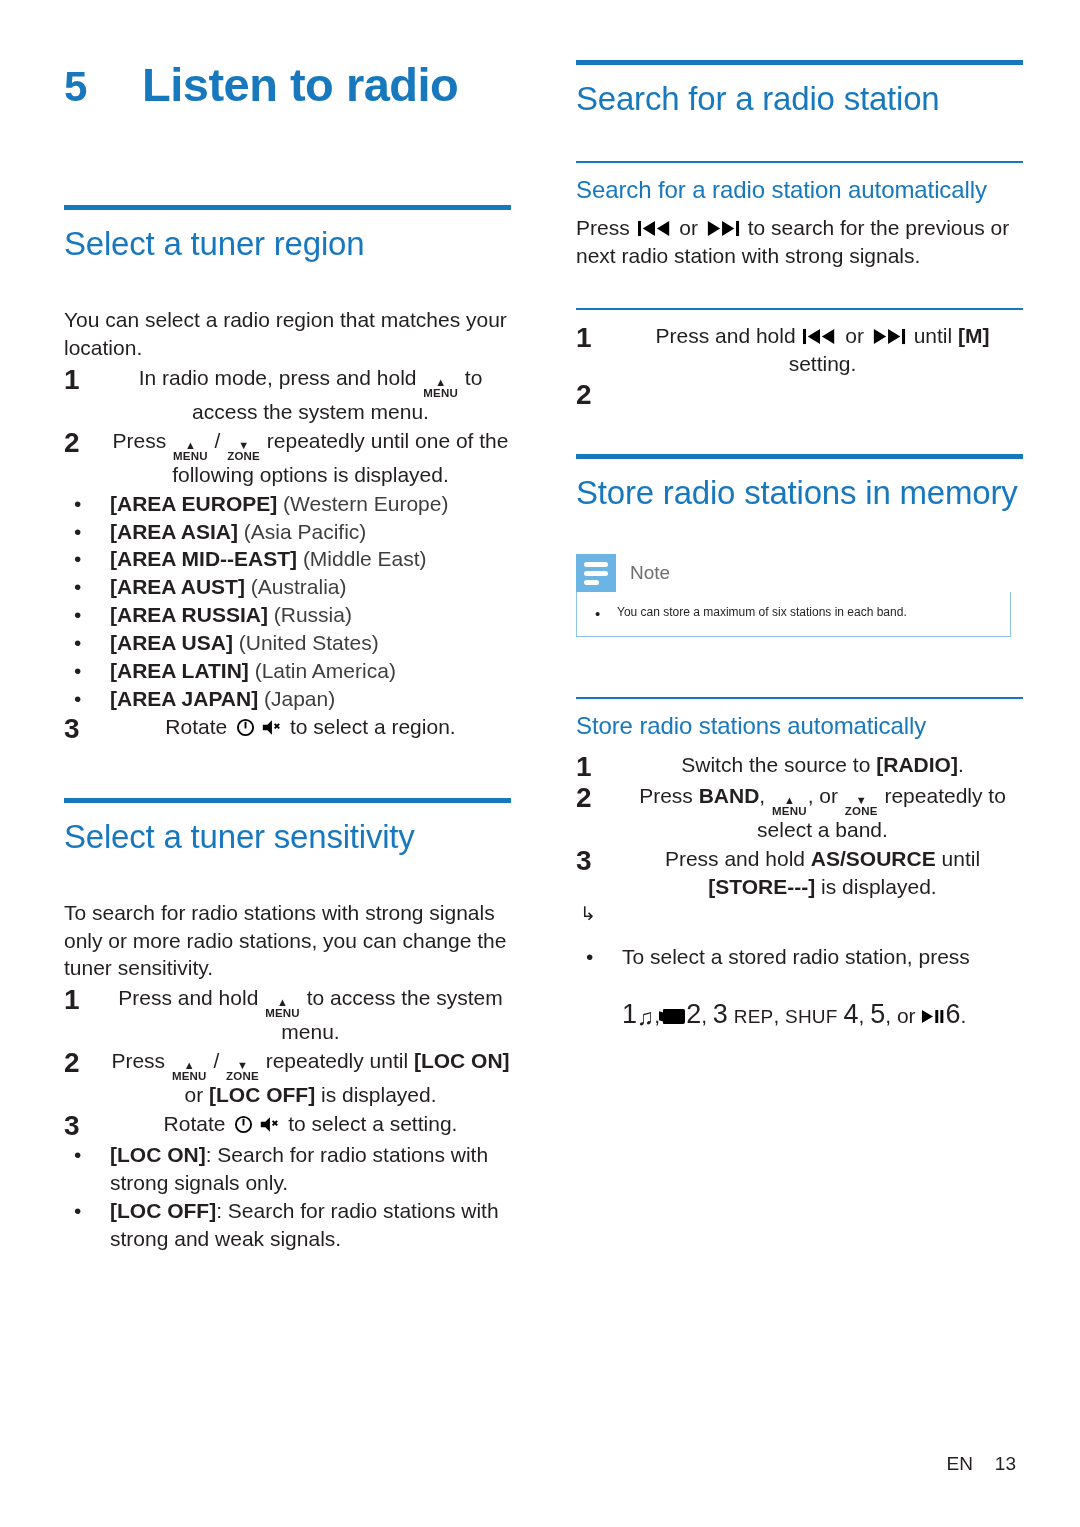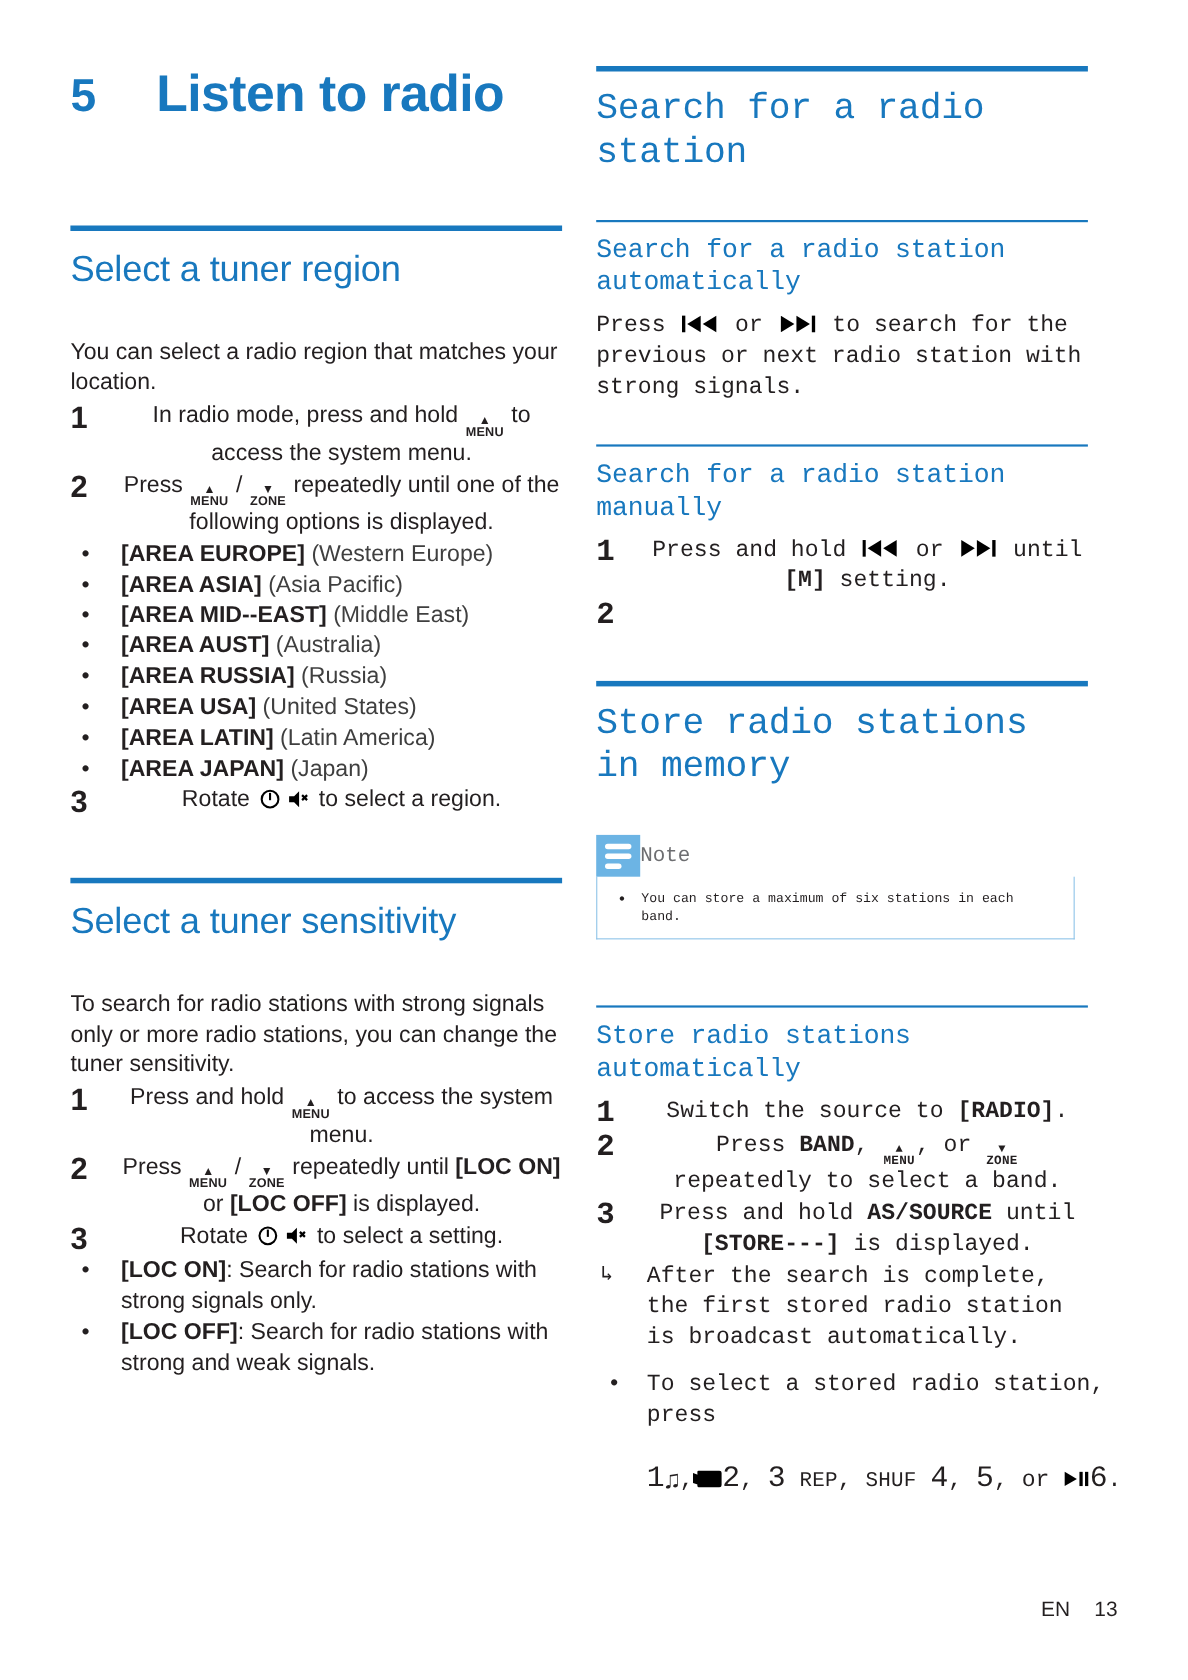"Search for a radio station" .col-right { font-family: Liberation Mono, monospace -> none; left: 542px -> 576px }
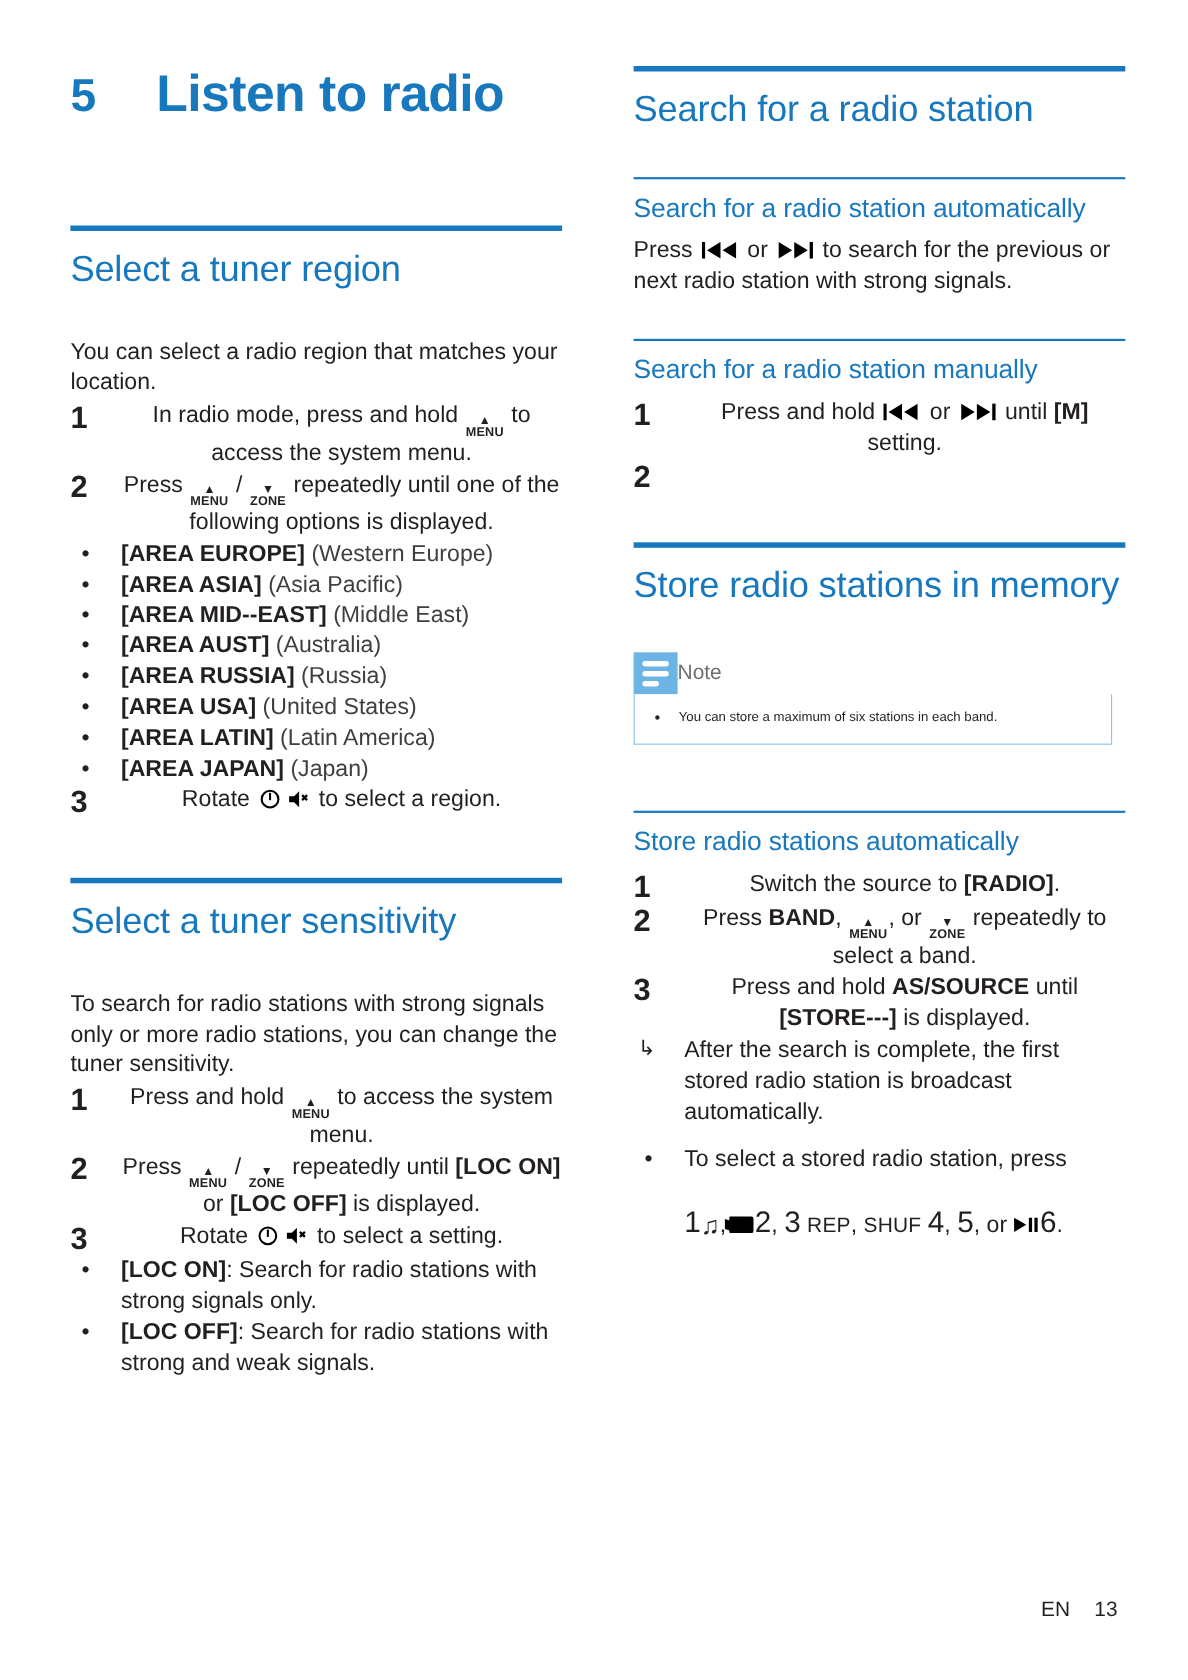"Search for a radio station manually" h2.h-sub { html: <h2>Search for a radio station manually</h2> -> none }
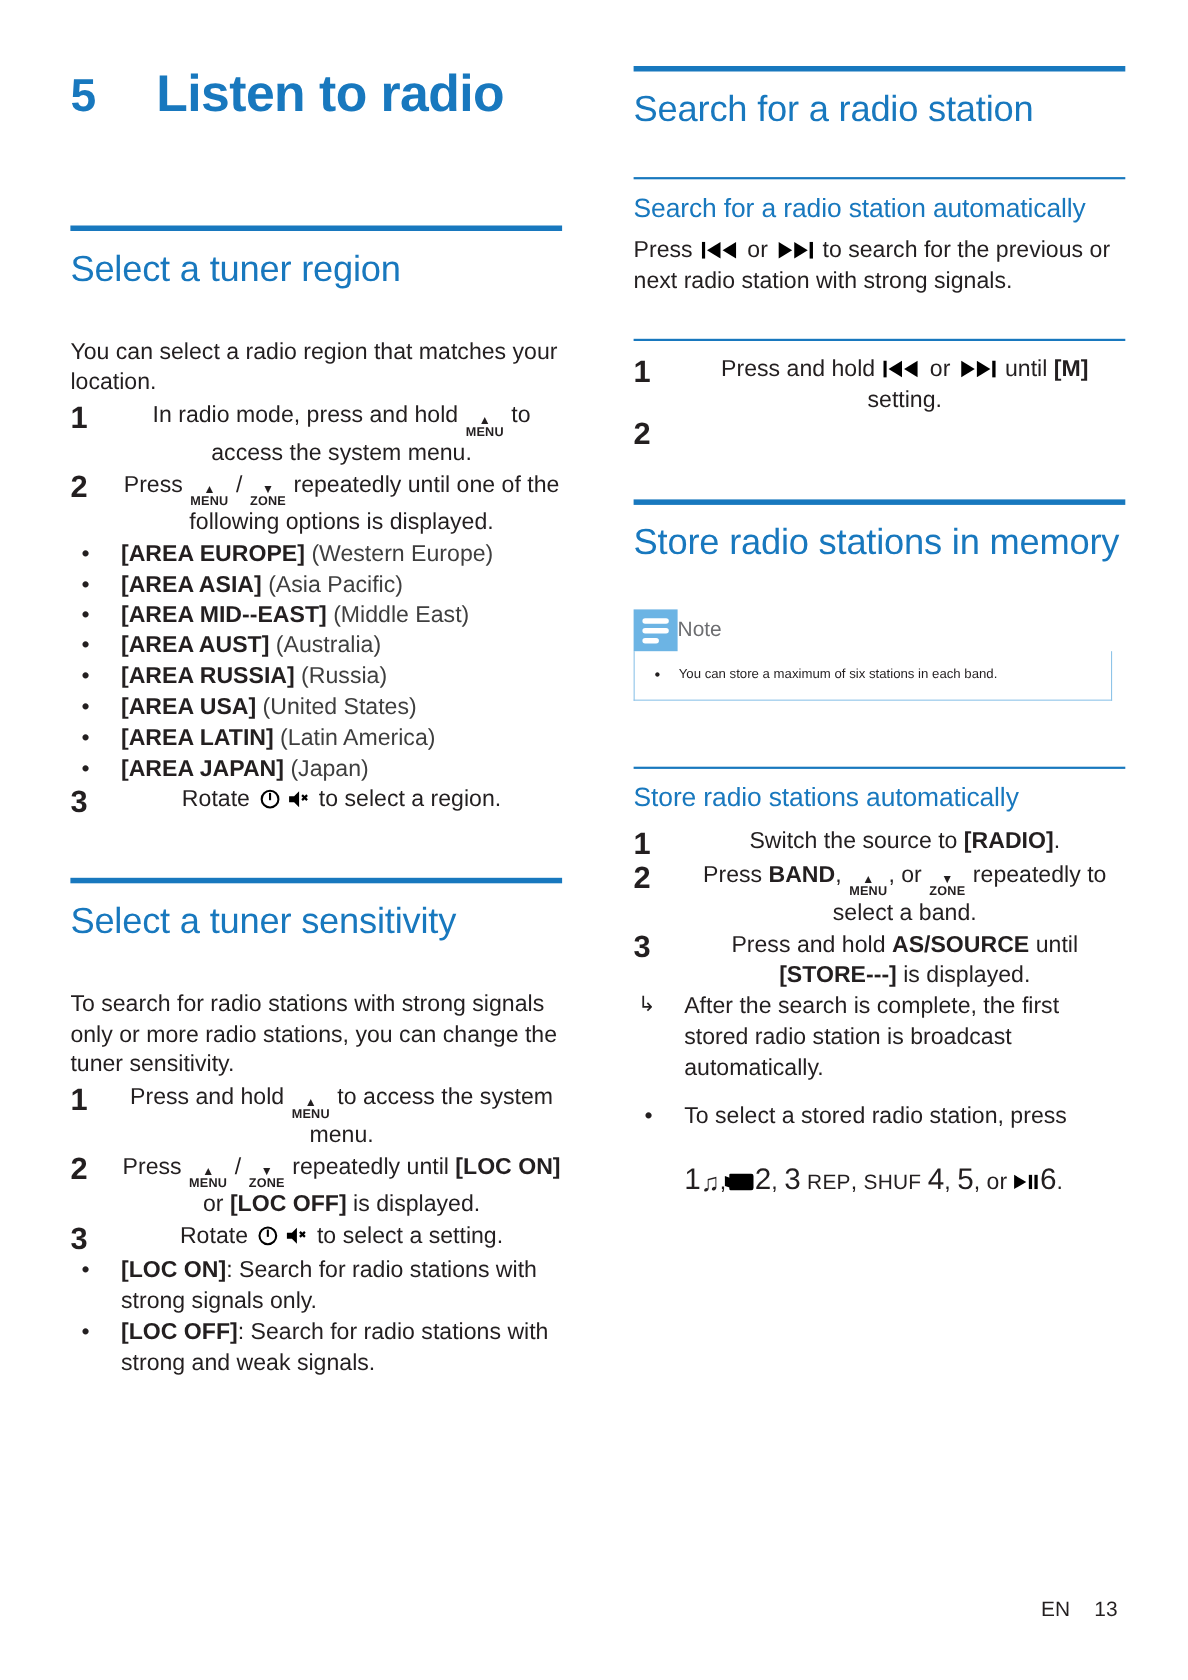"Note" .note-title { padding-left: none -> 14px }
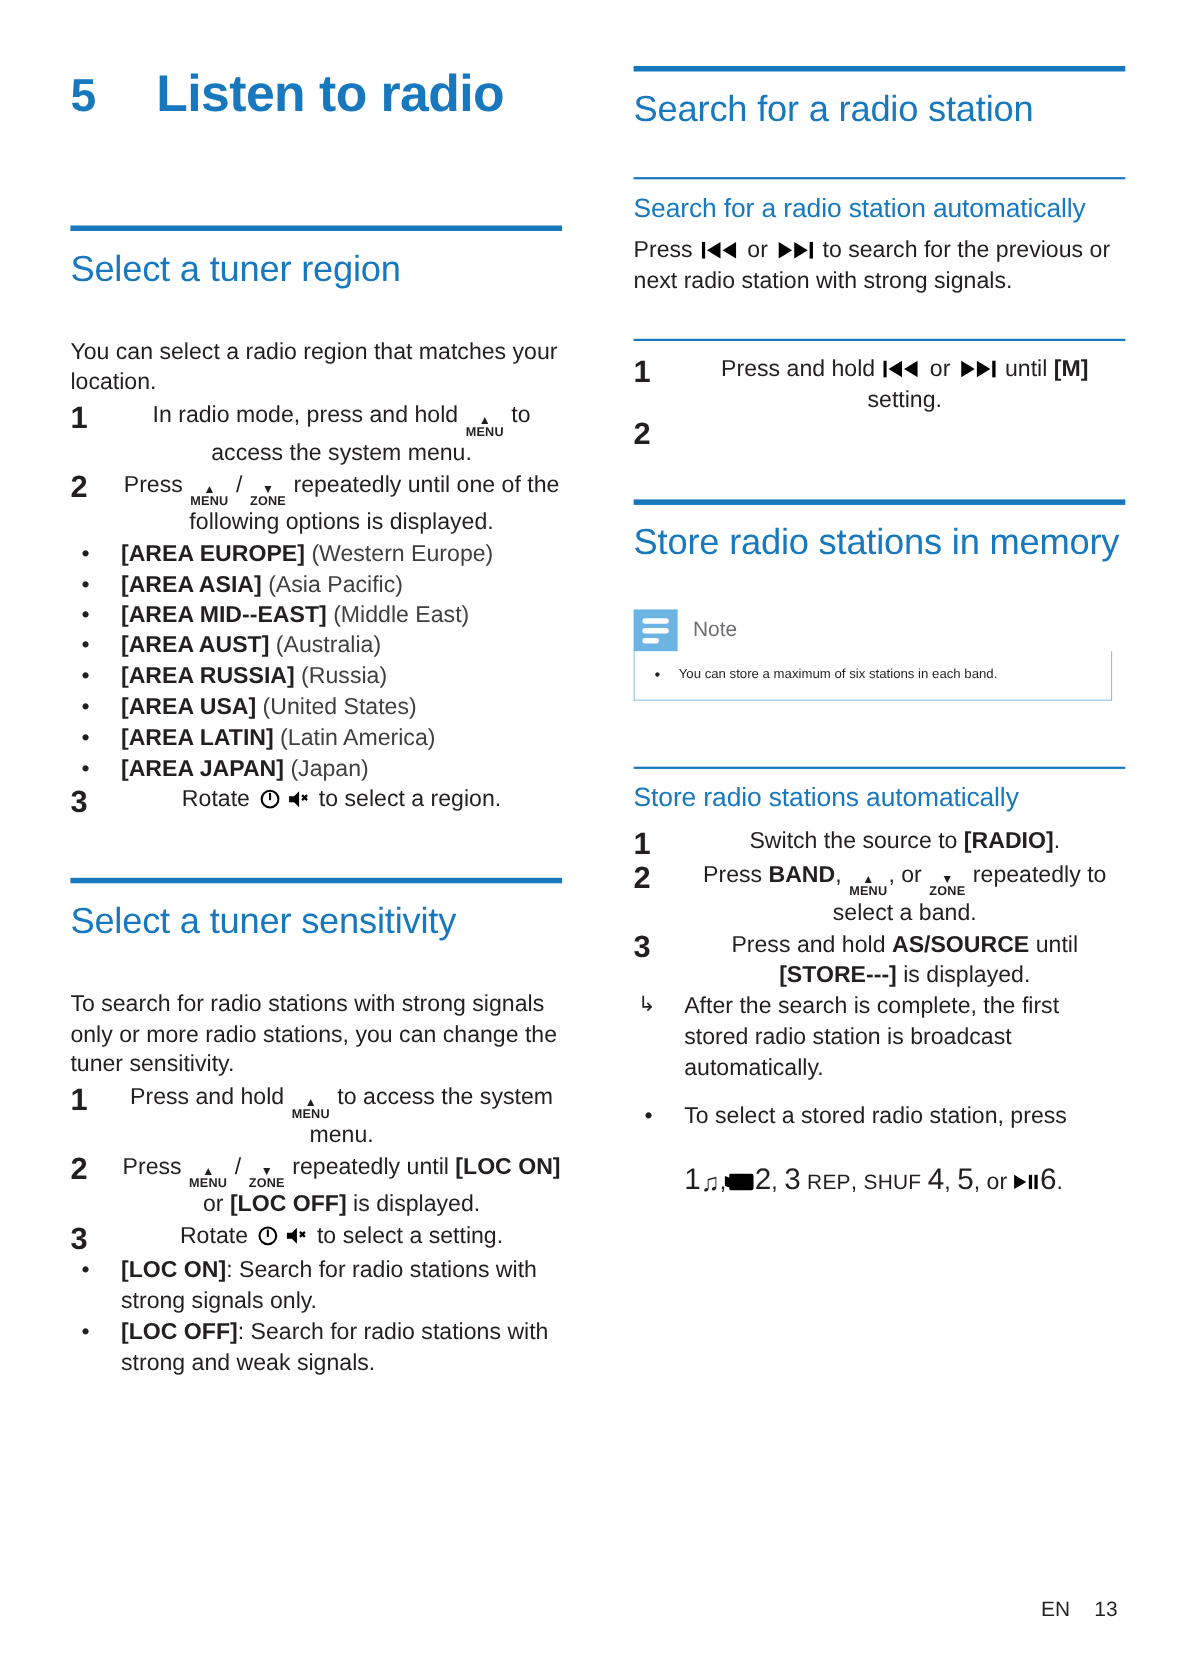"After the search is complete," span.ac { html: <span>After the search is complete, the first stored radio station is broadcast automatically.</span> -> none }
